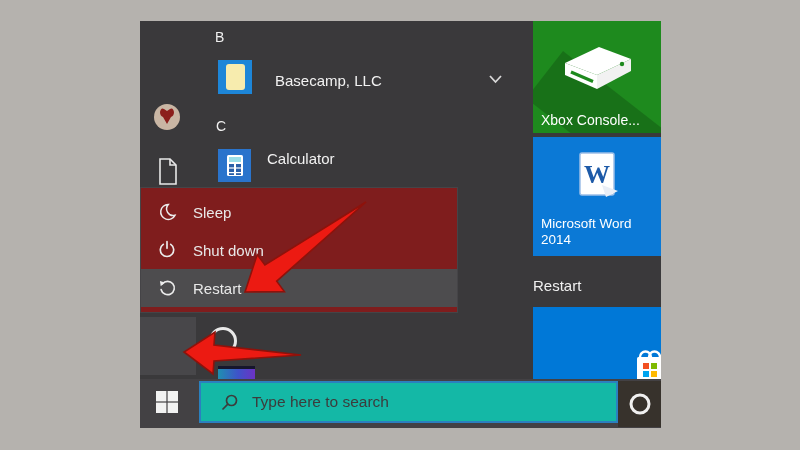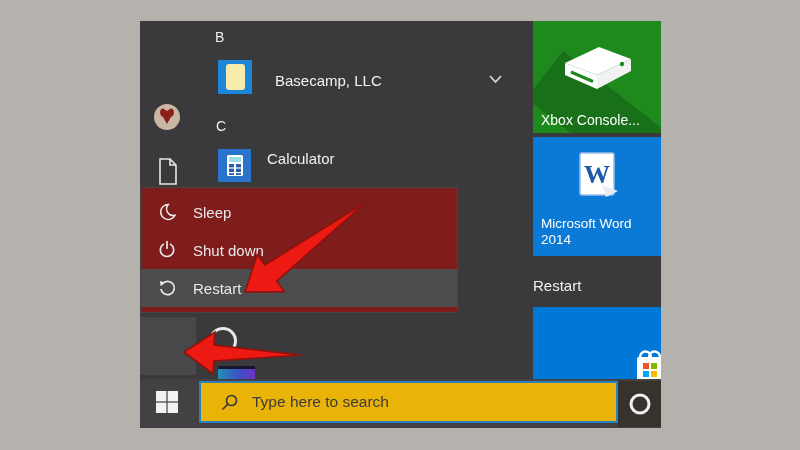"Type here to search" .searchbox { background: #eab308 -> #14b8a6 }
